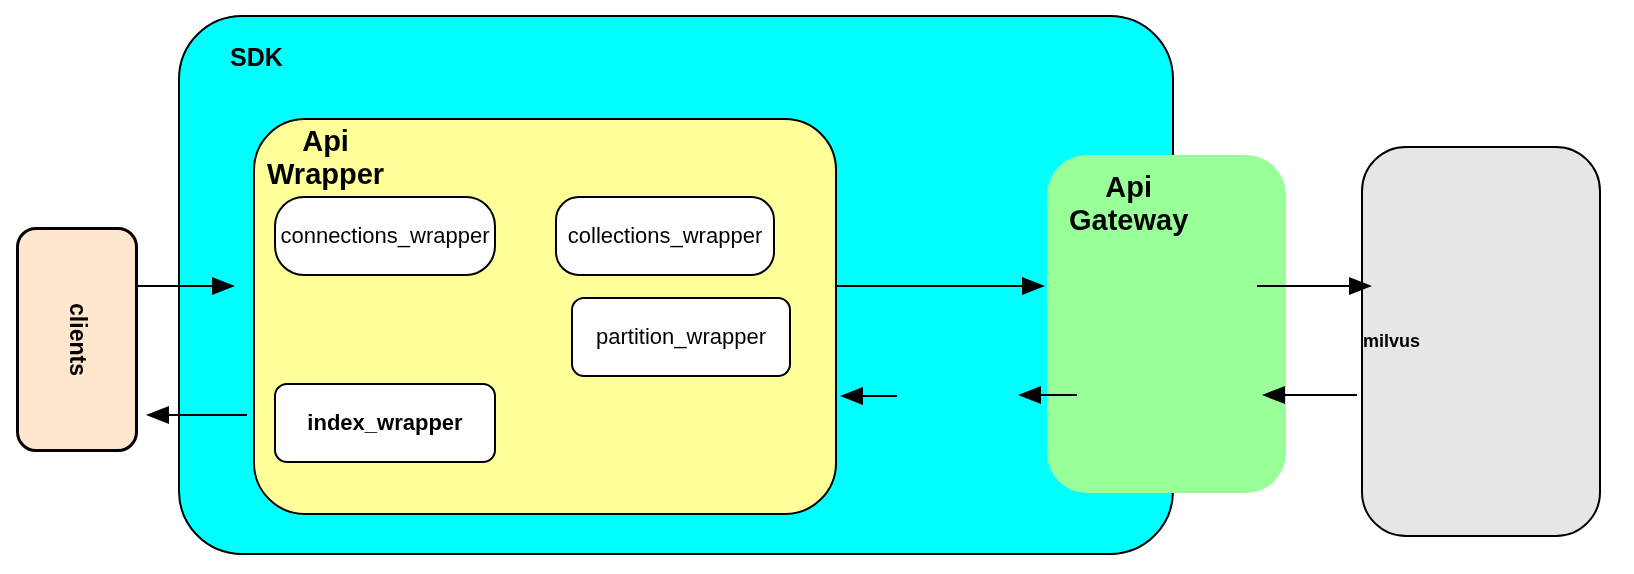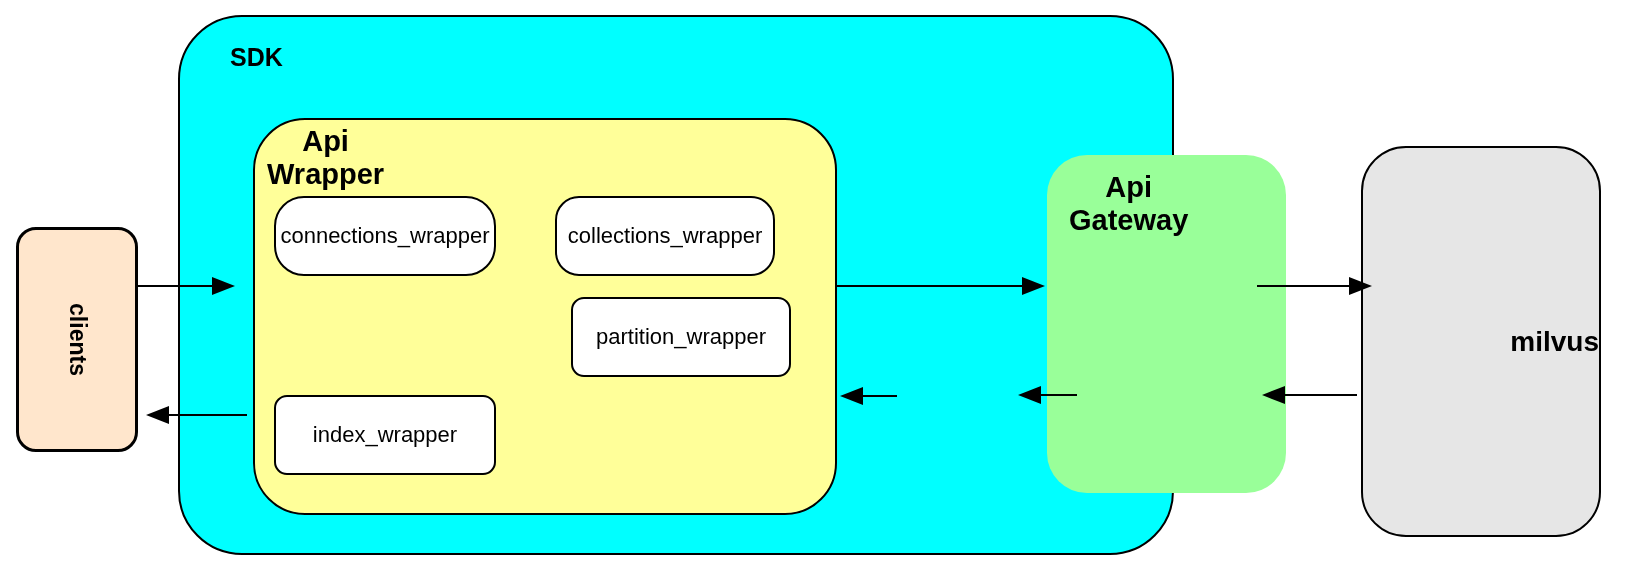"milvus" .milvus-box { font-size: 28px -> 18px; justify-content: flex-end -> flex-start }
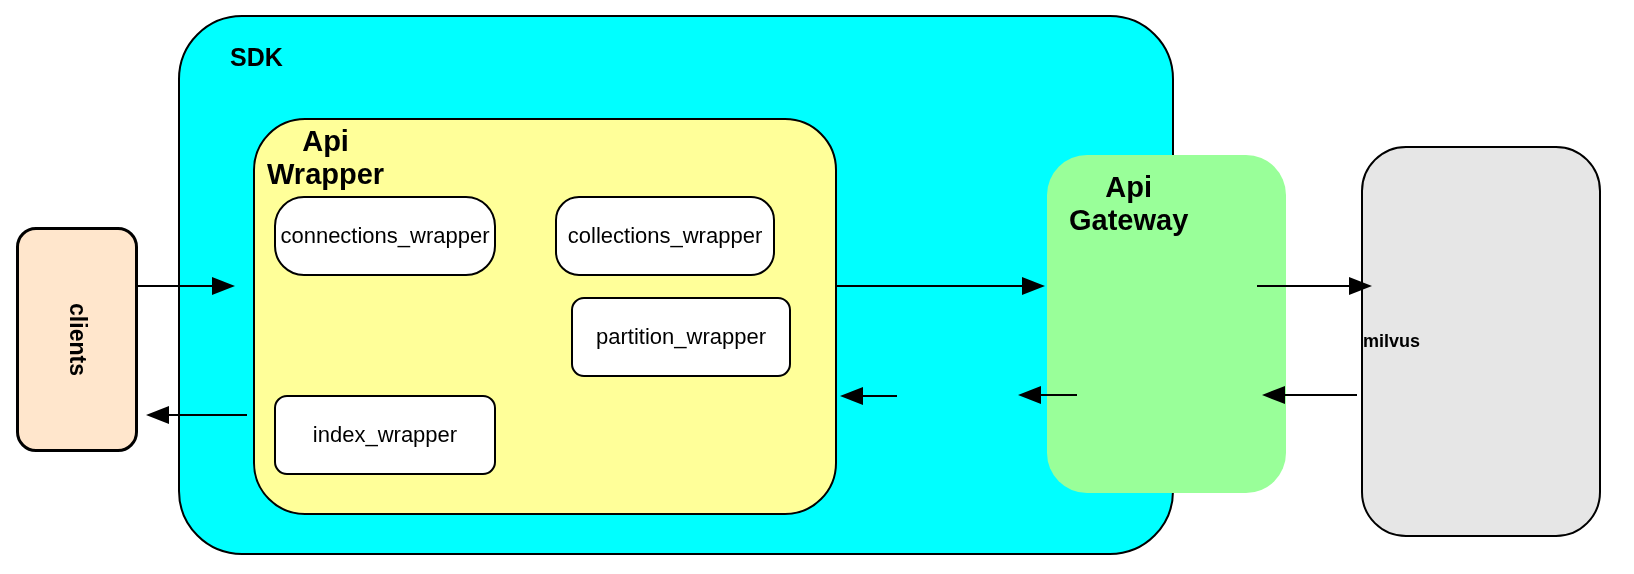"index_wrapper" div.leaf { font-weight: none -> bold; top: 275px -> 263px }
